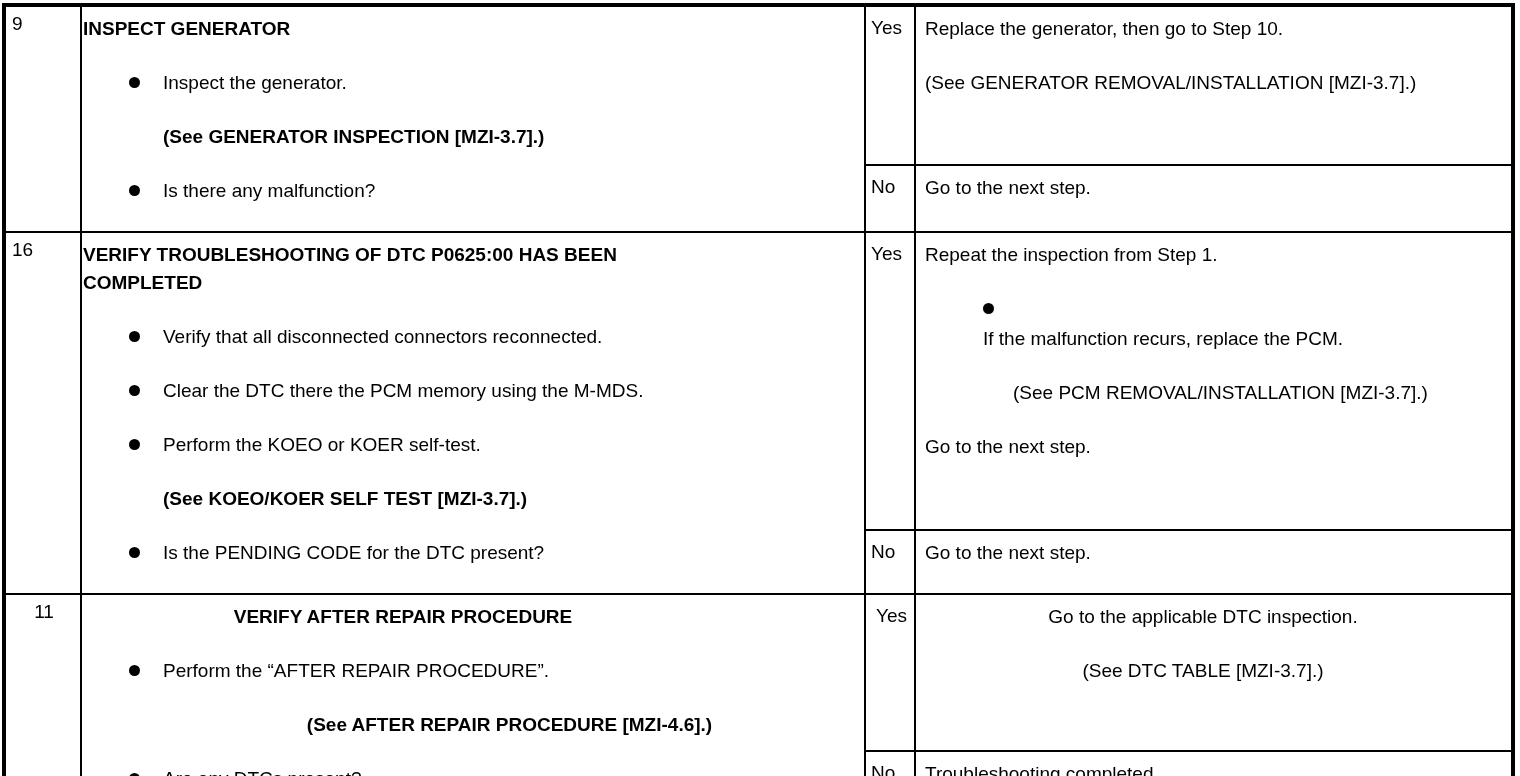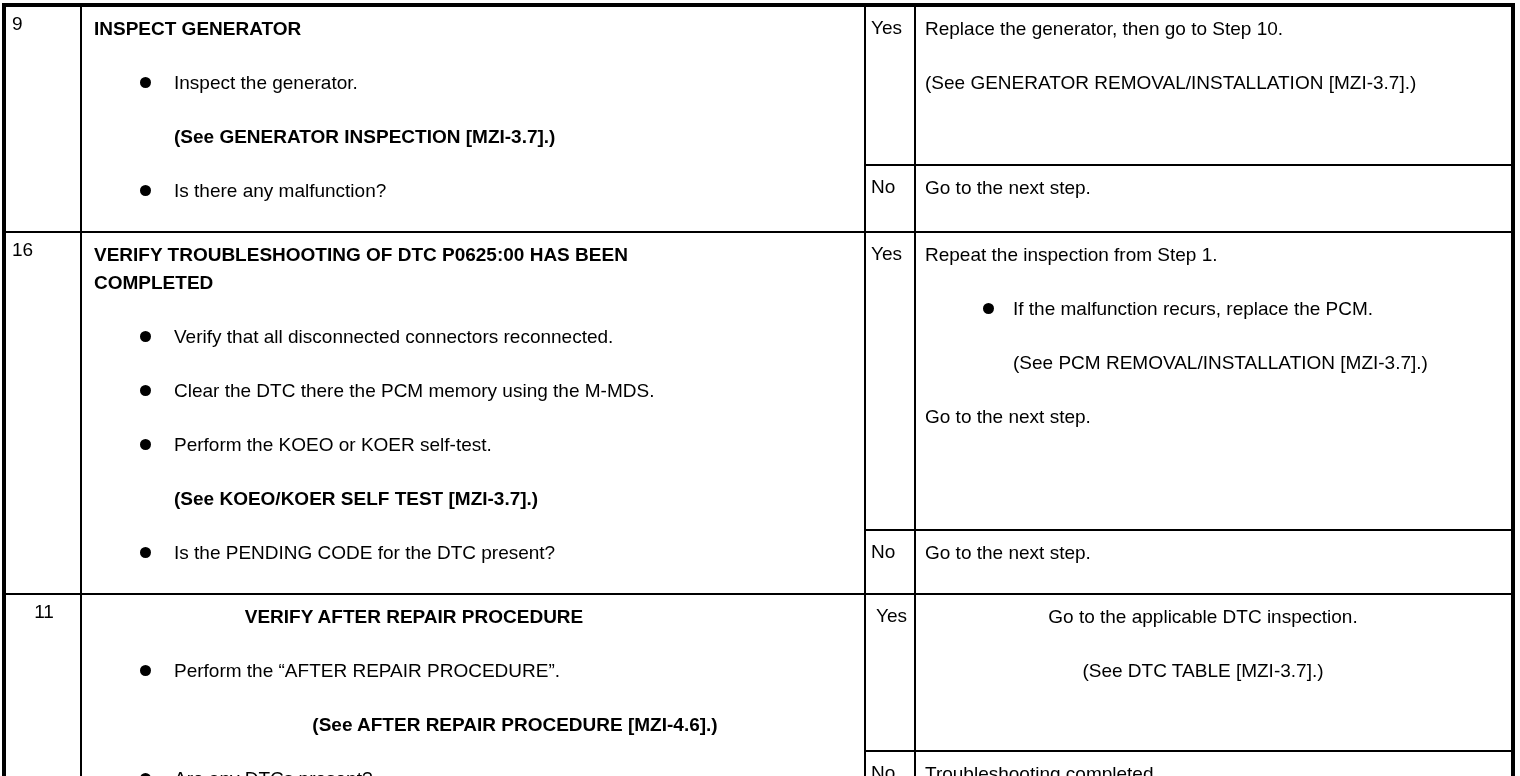"INSPECT GENERATOR" td.col-insp { padding: 8px 8px 0 12px -> 8px 8px 0 1px }
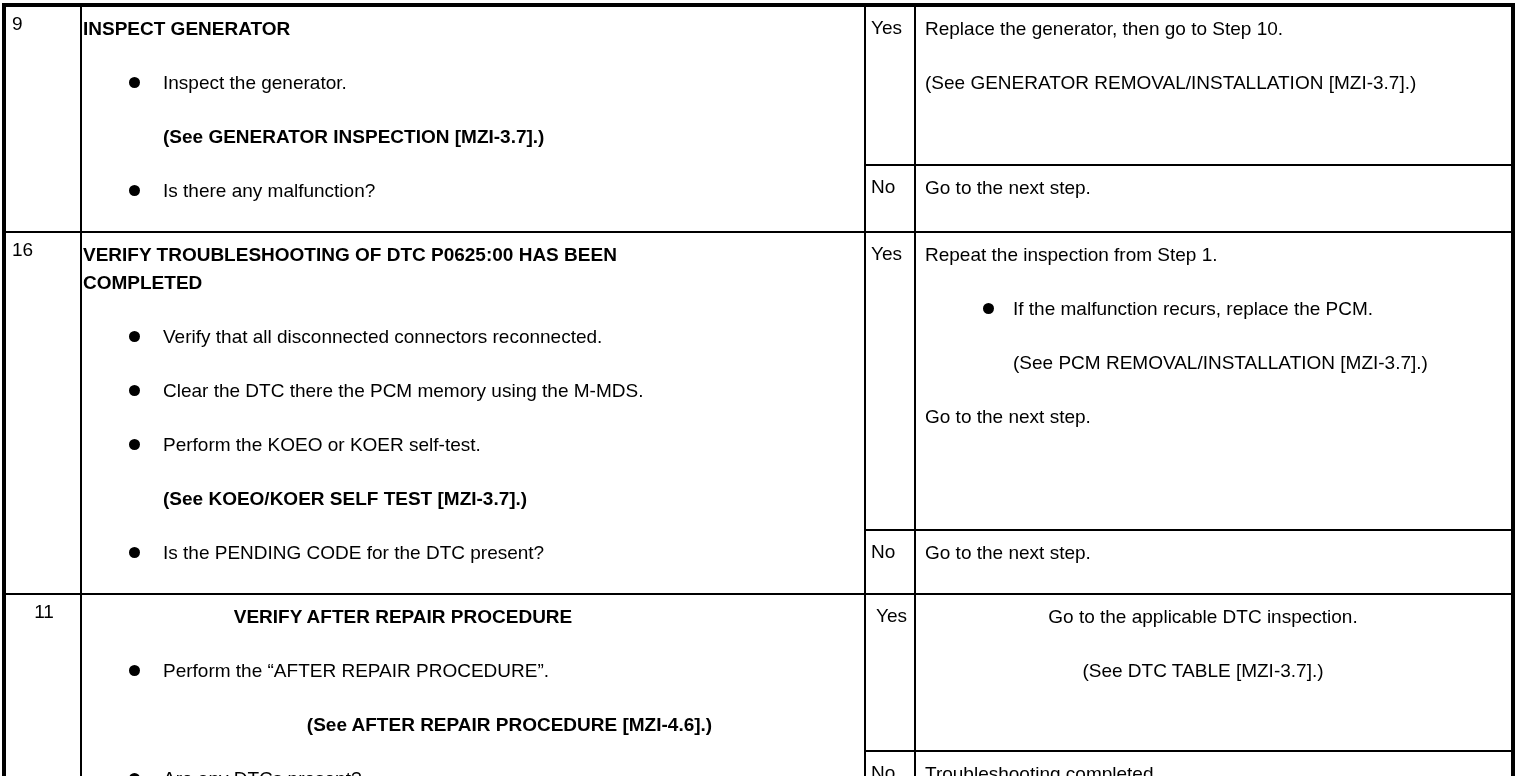"If the malfunction recurs, replace" .para.bullet2 { flex-direction: none -> column }
